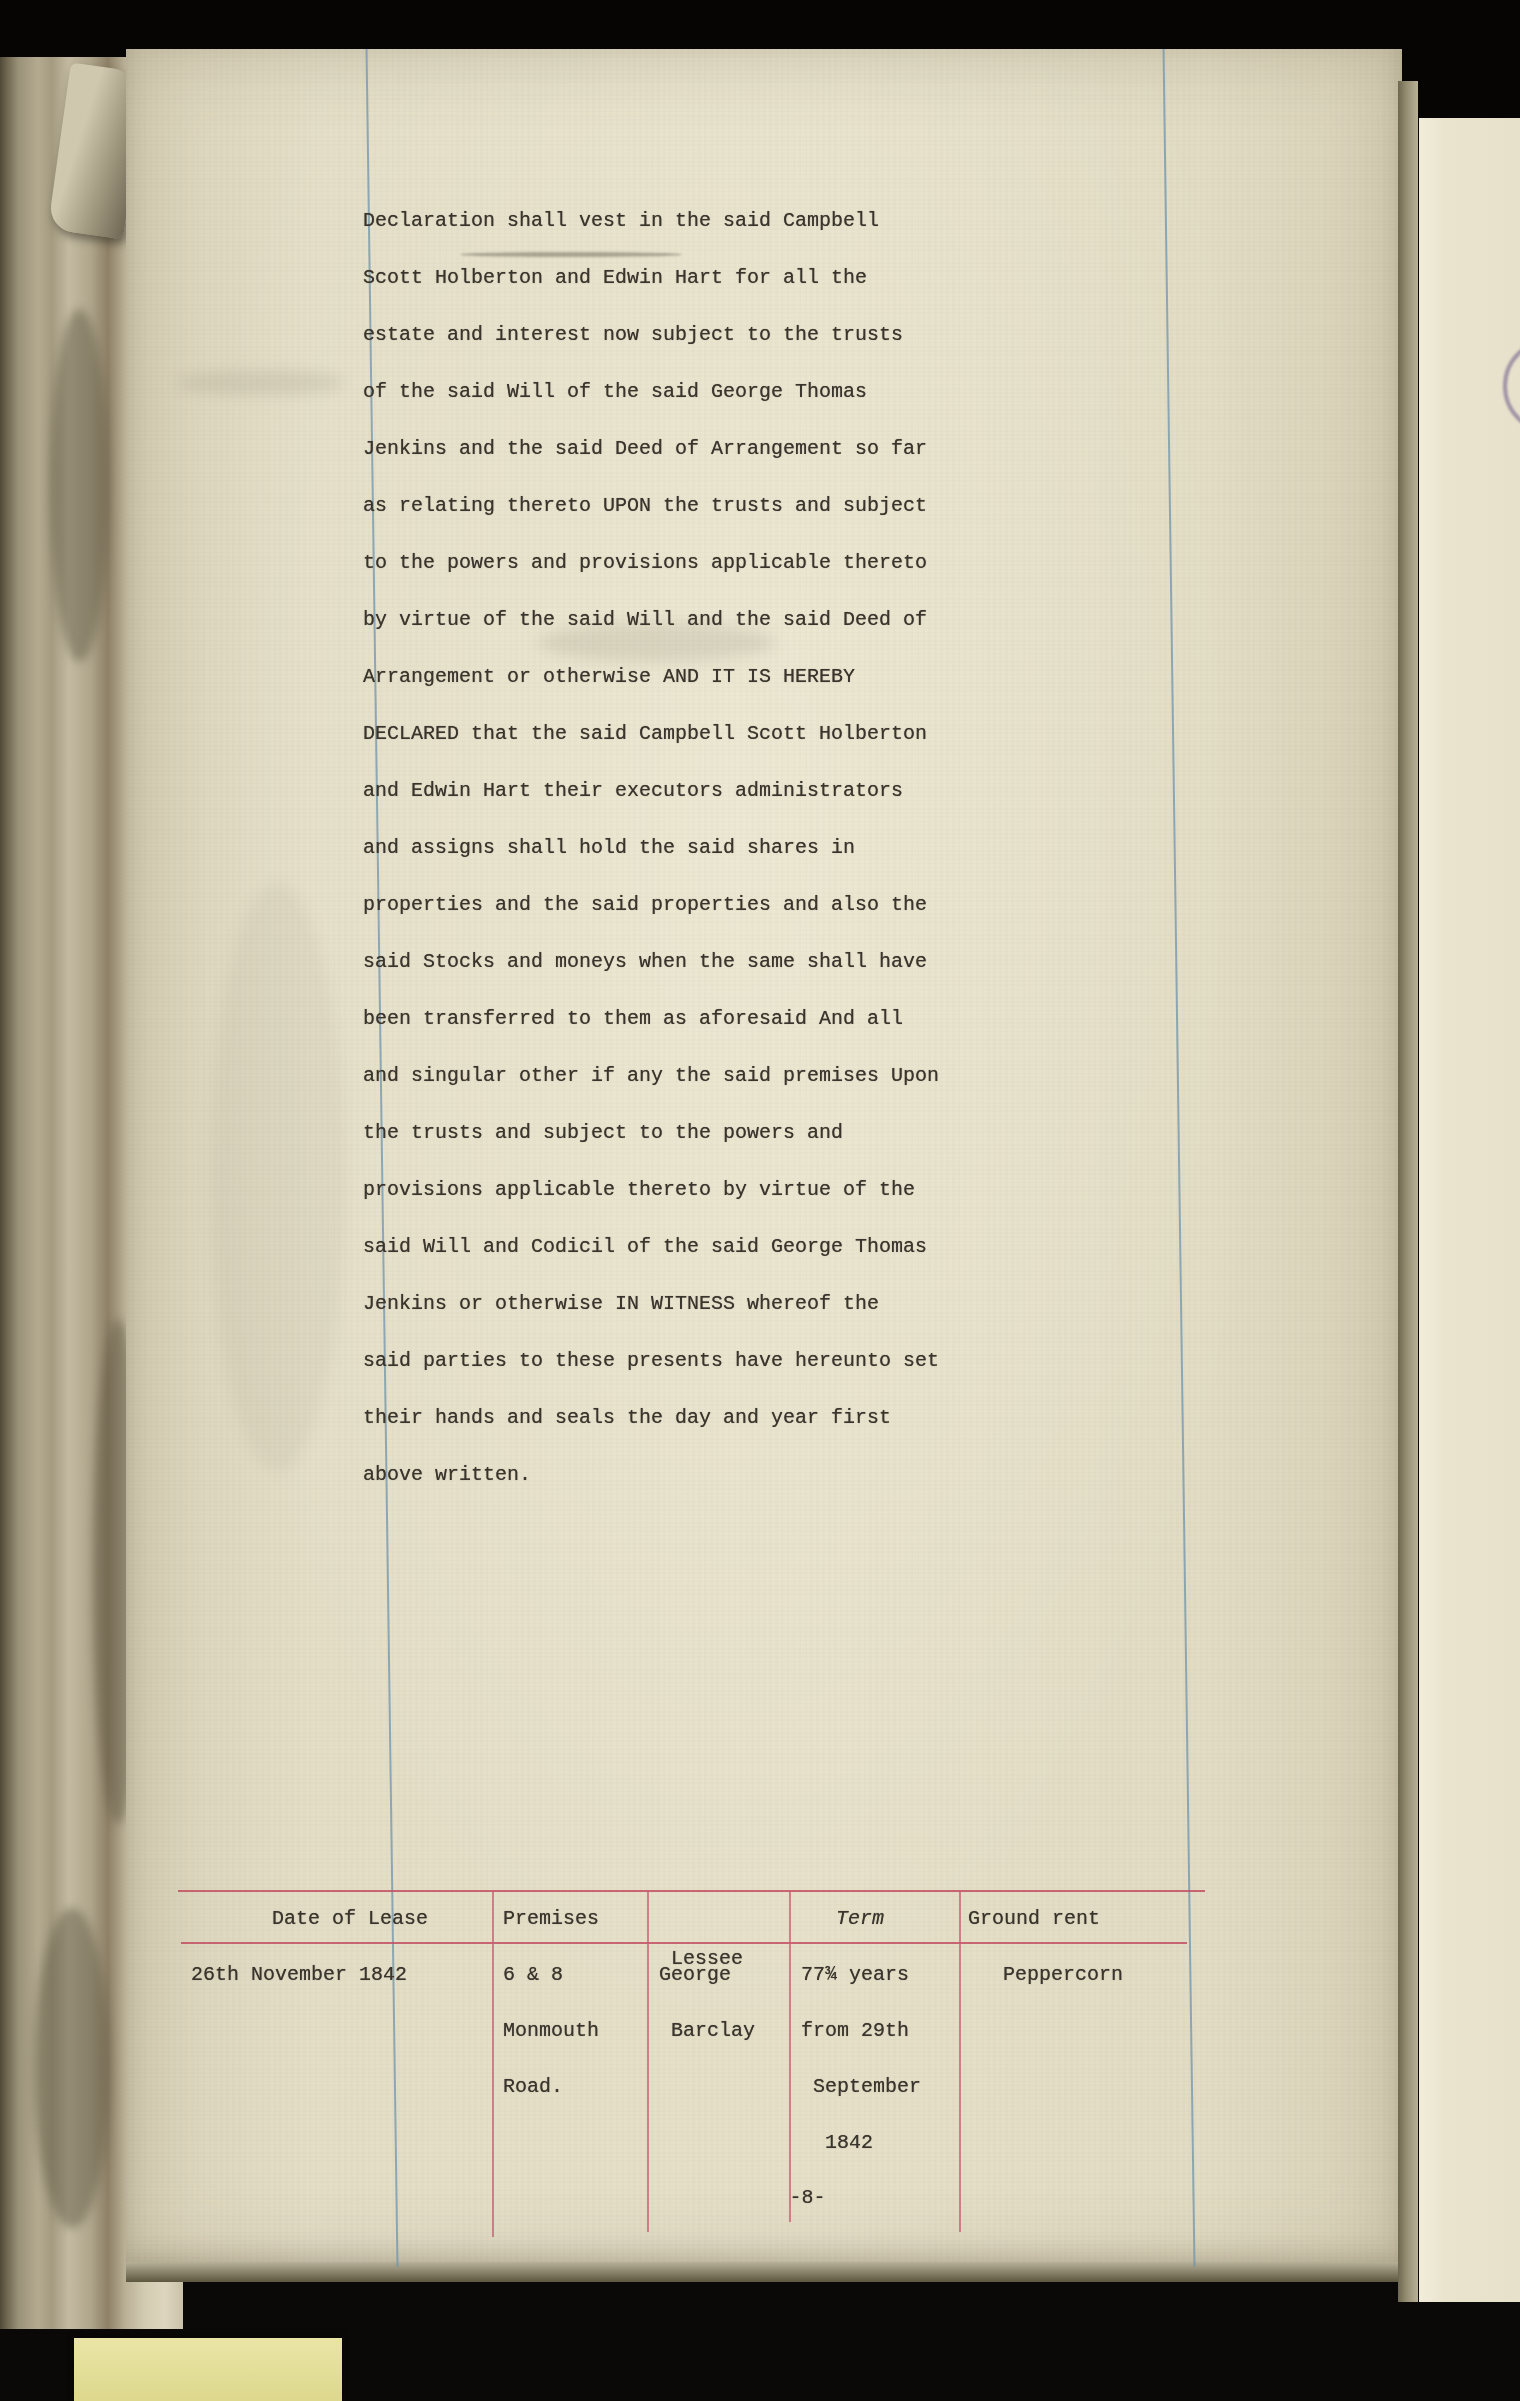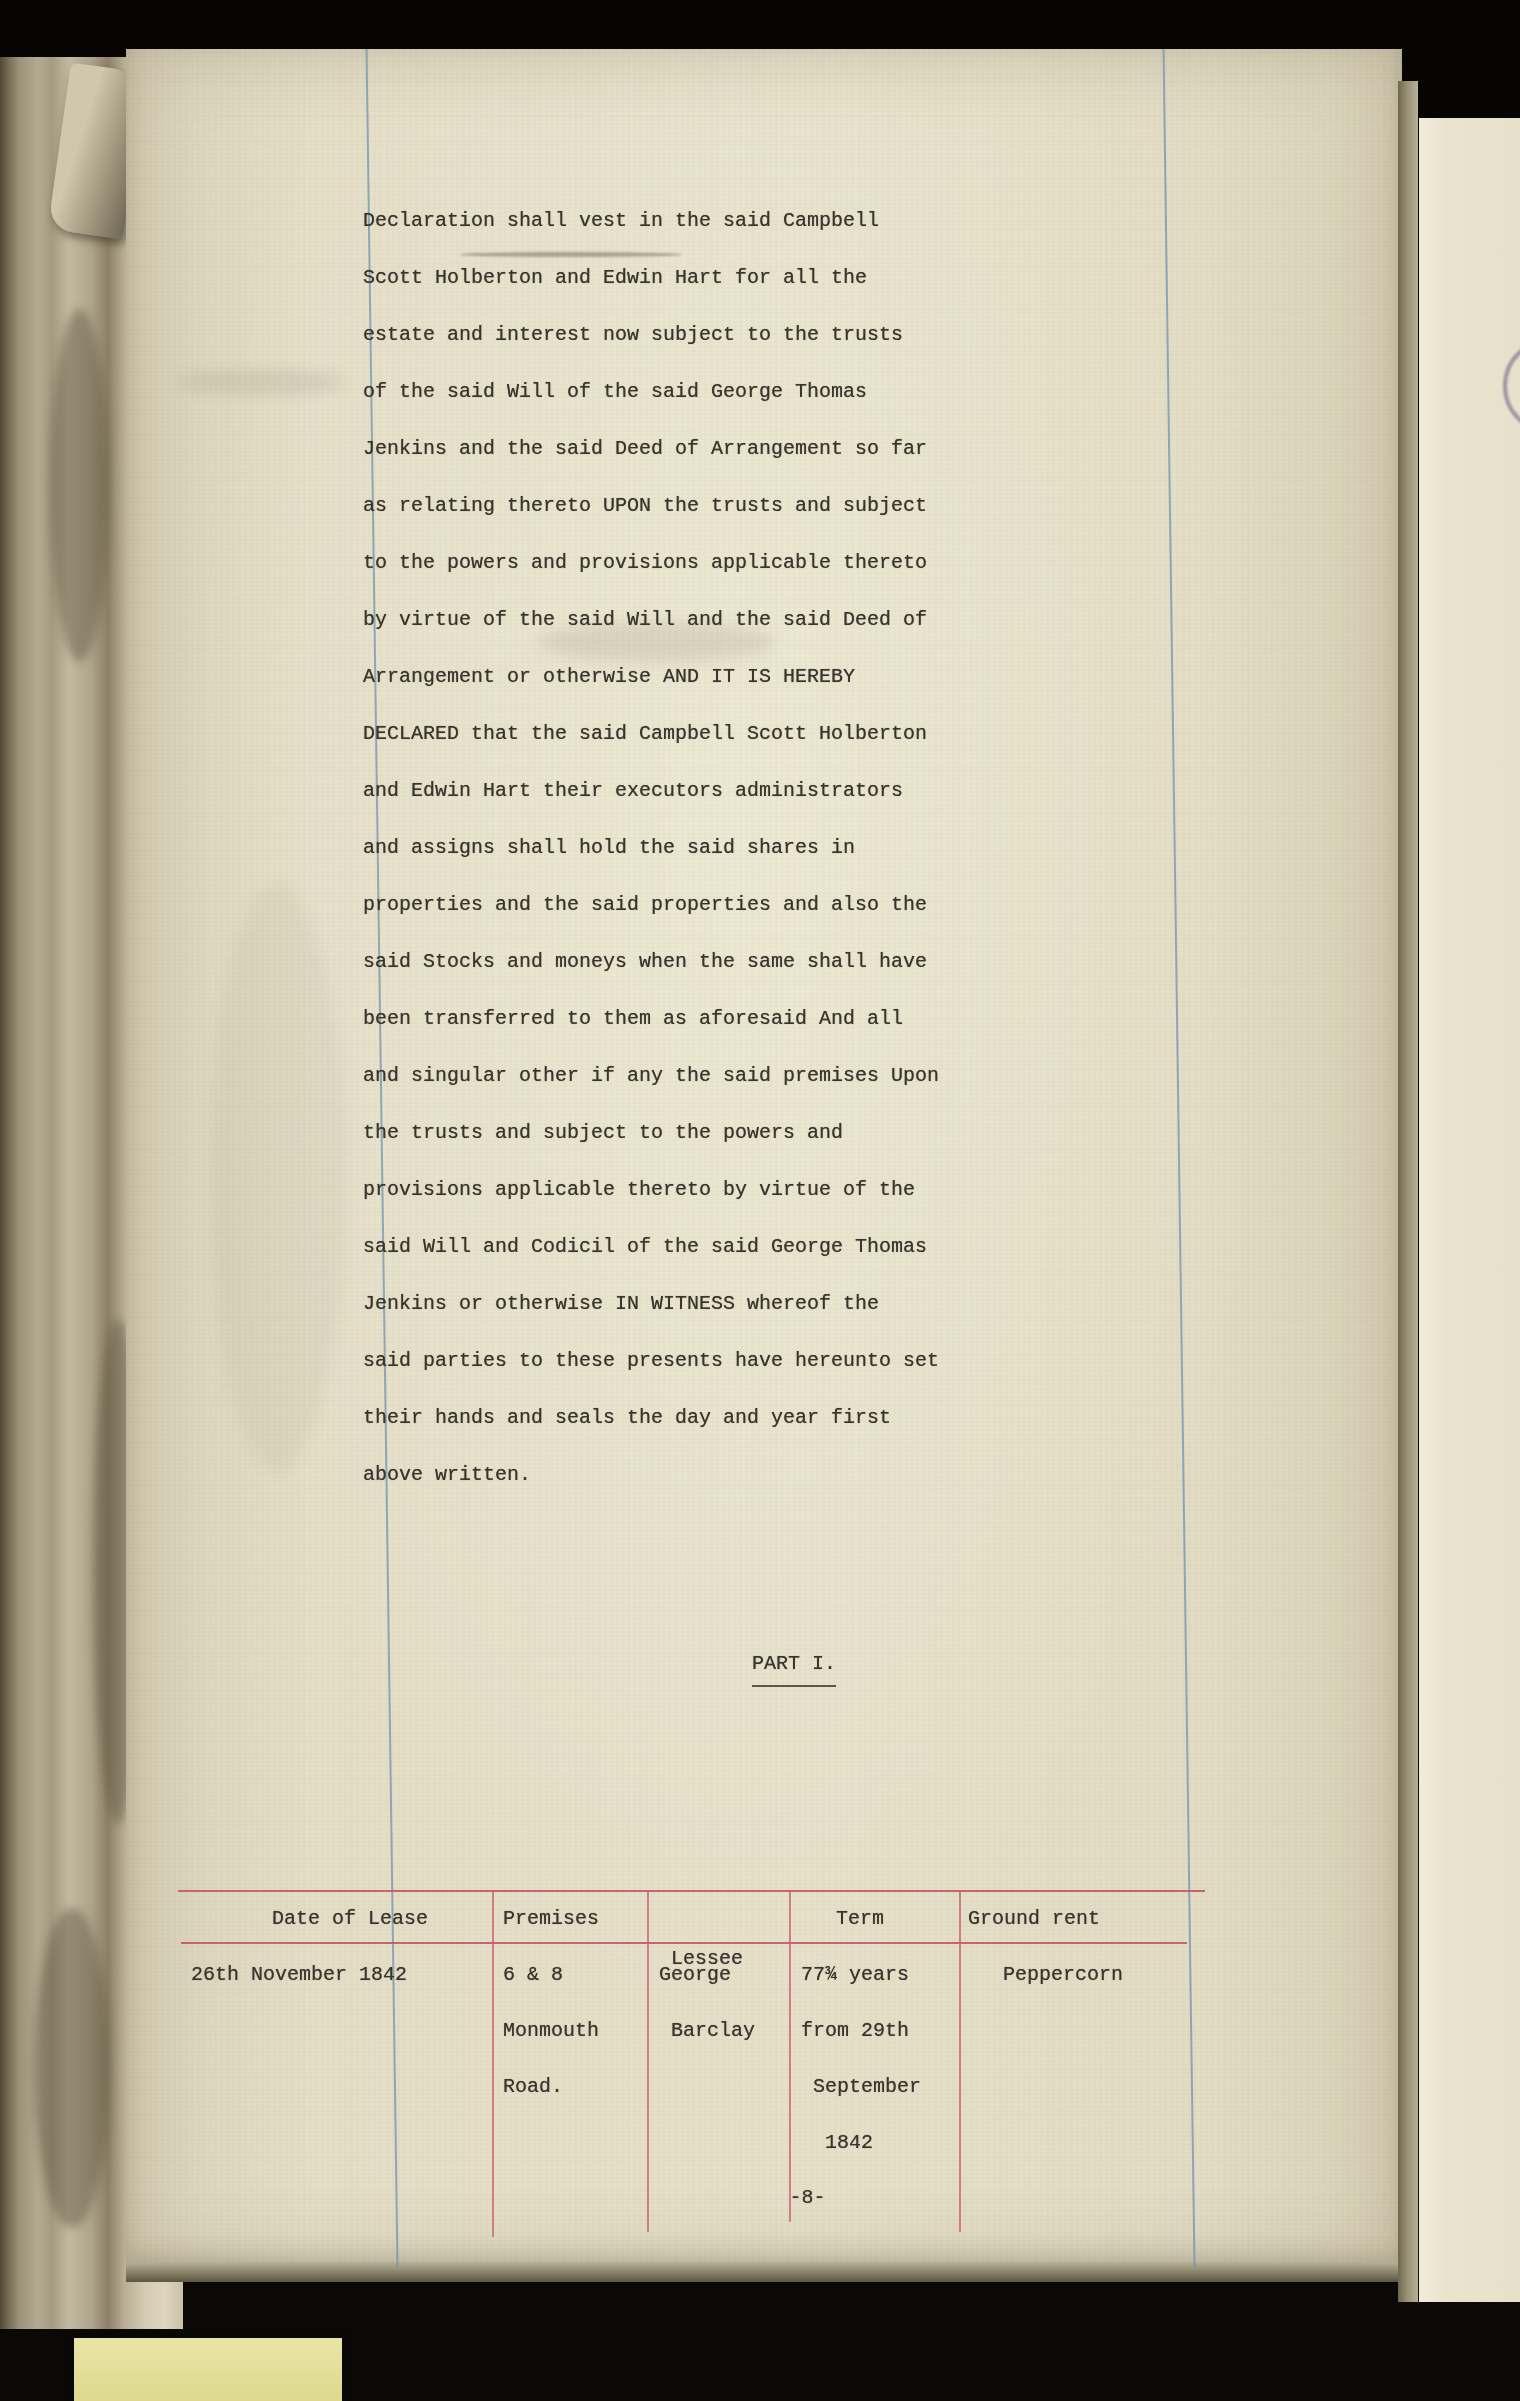"PART I." div.ink { html: <div> <span>PART I.</span> </div> -> none }
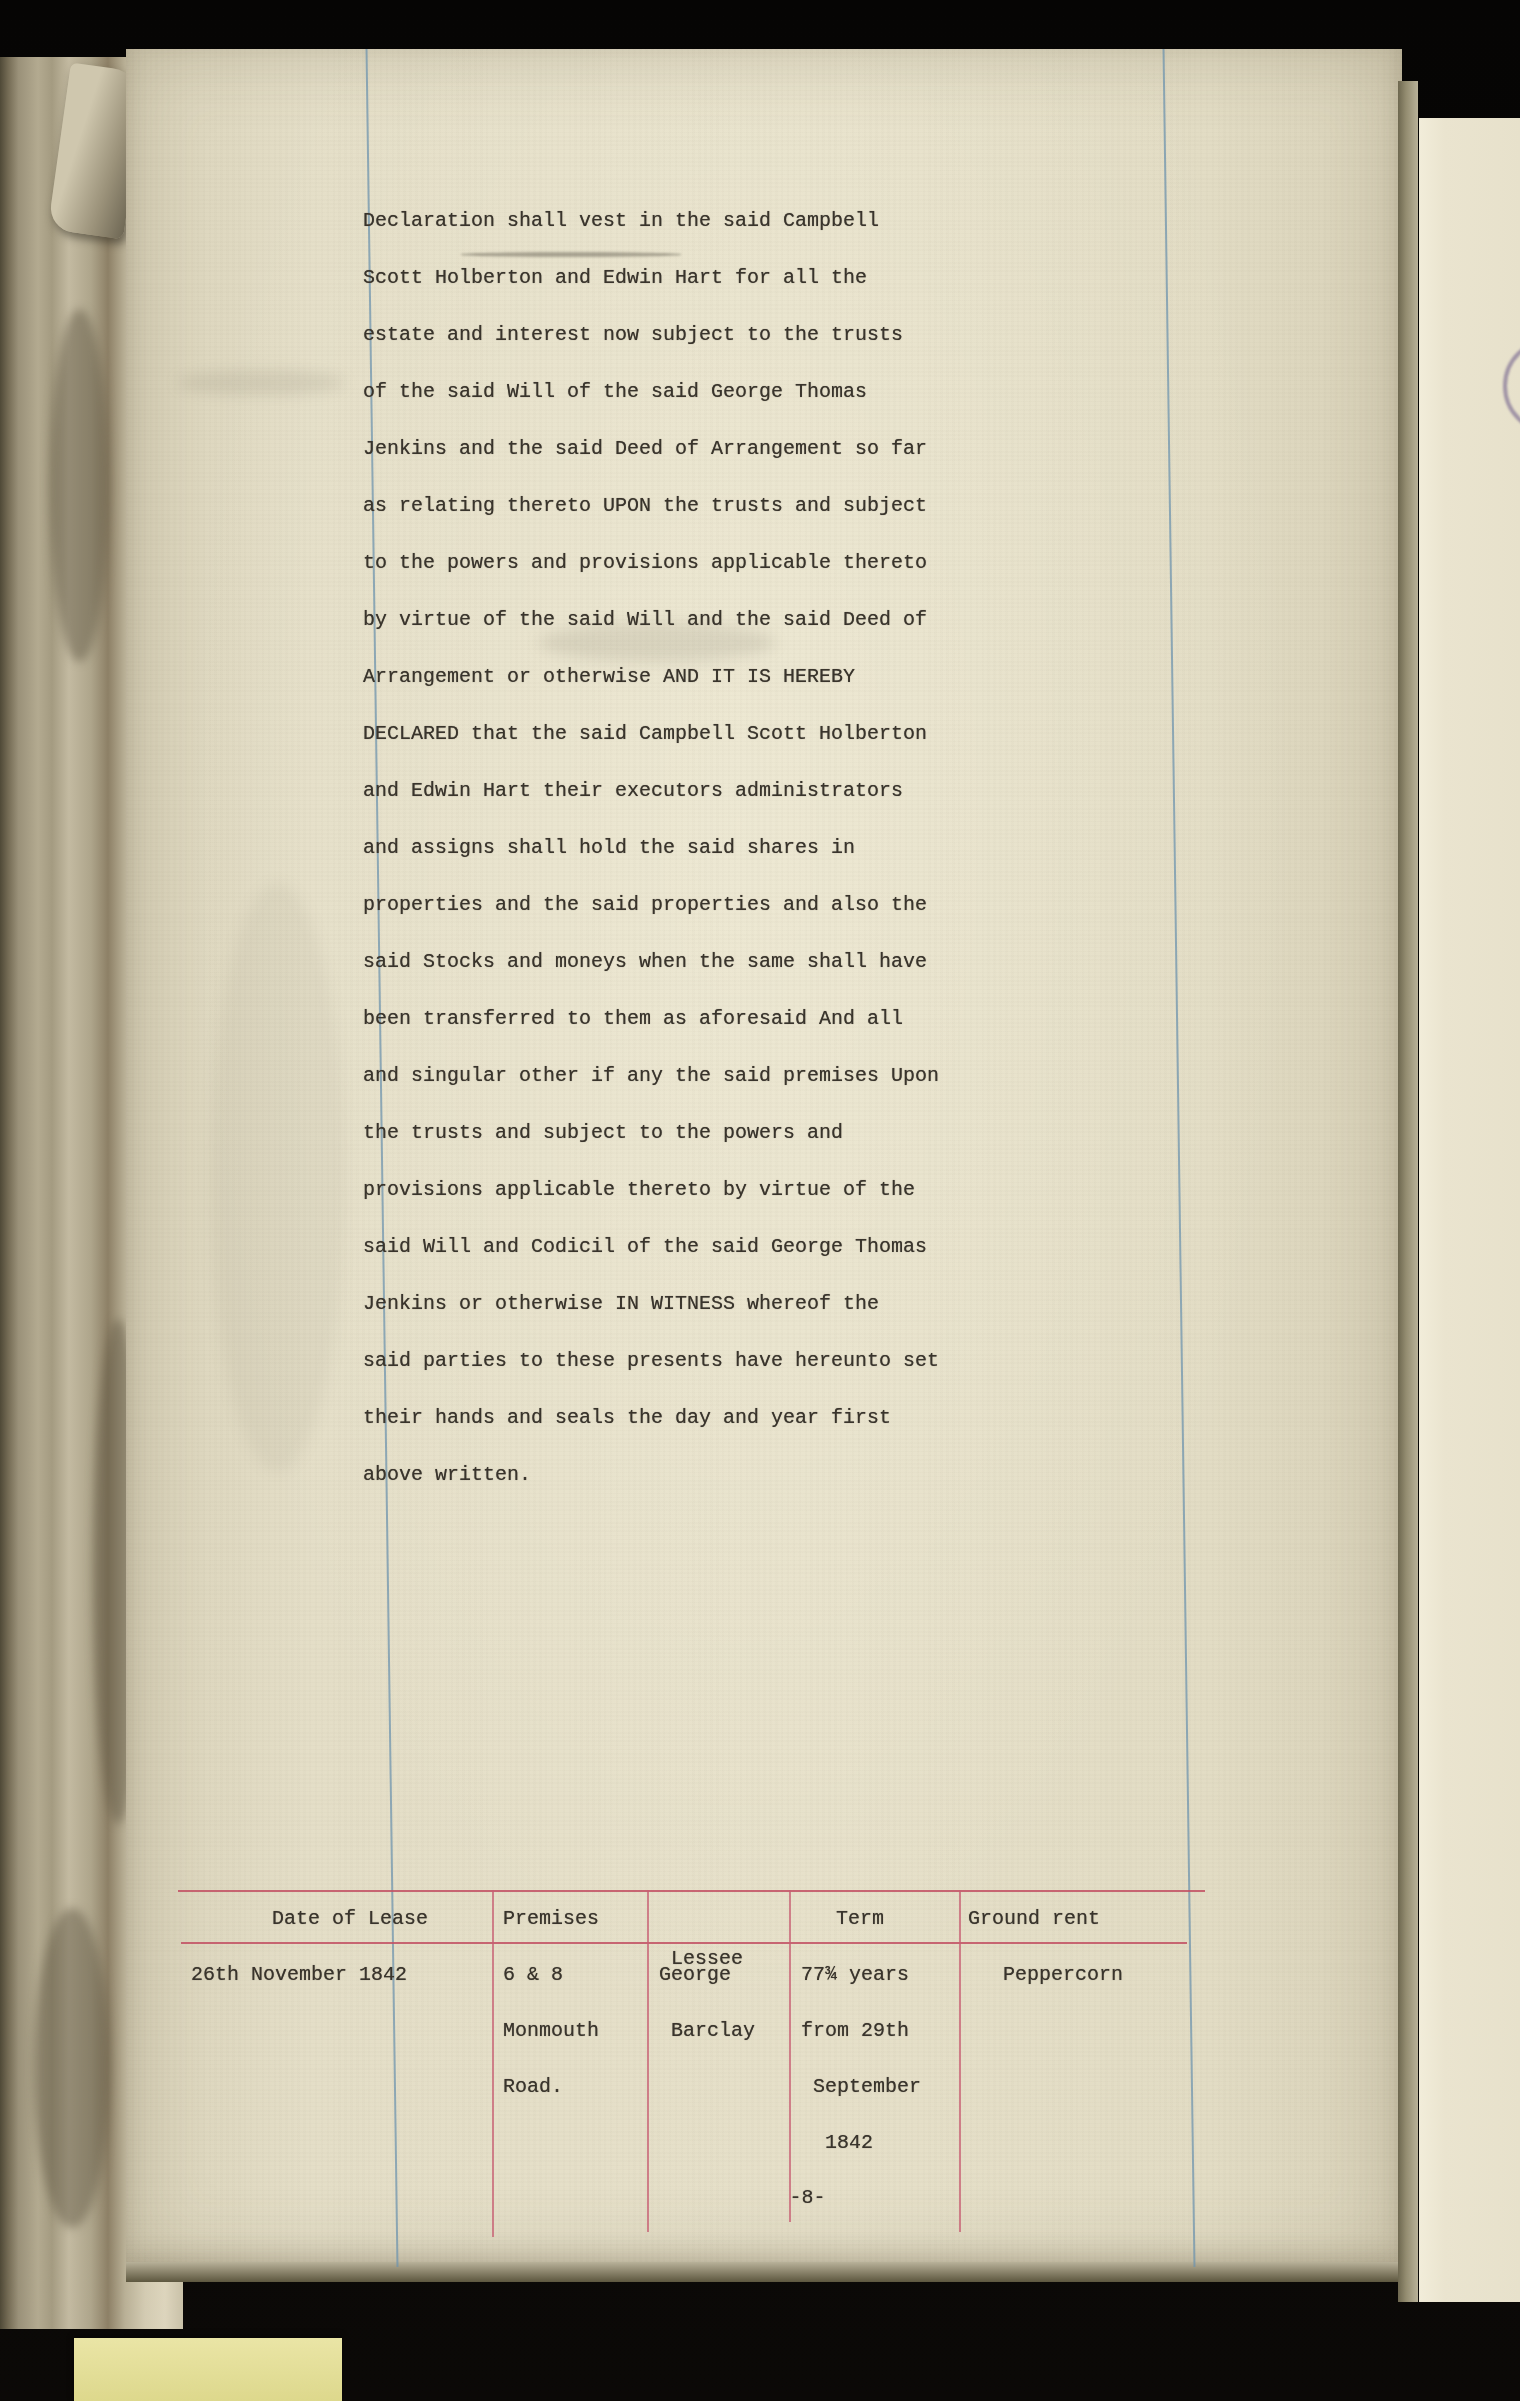"Term" div.ink { font-style: none -> italic }
